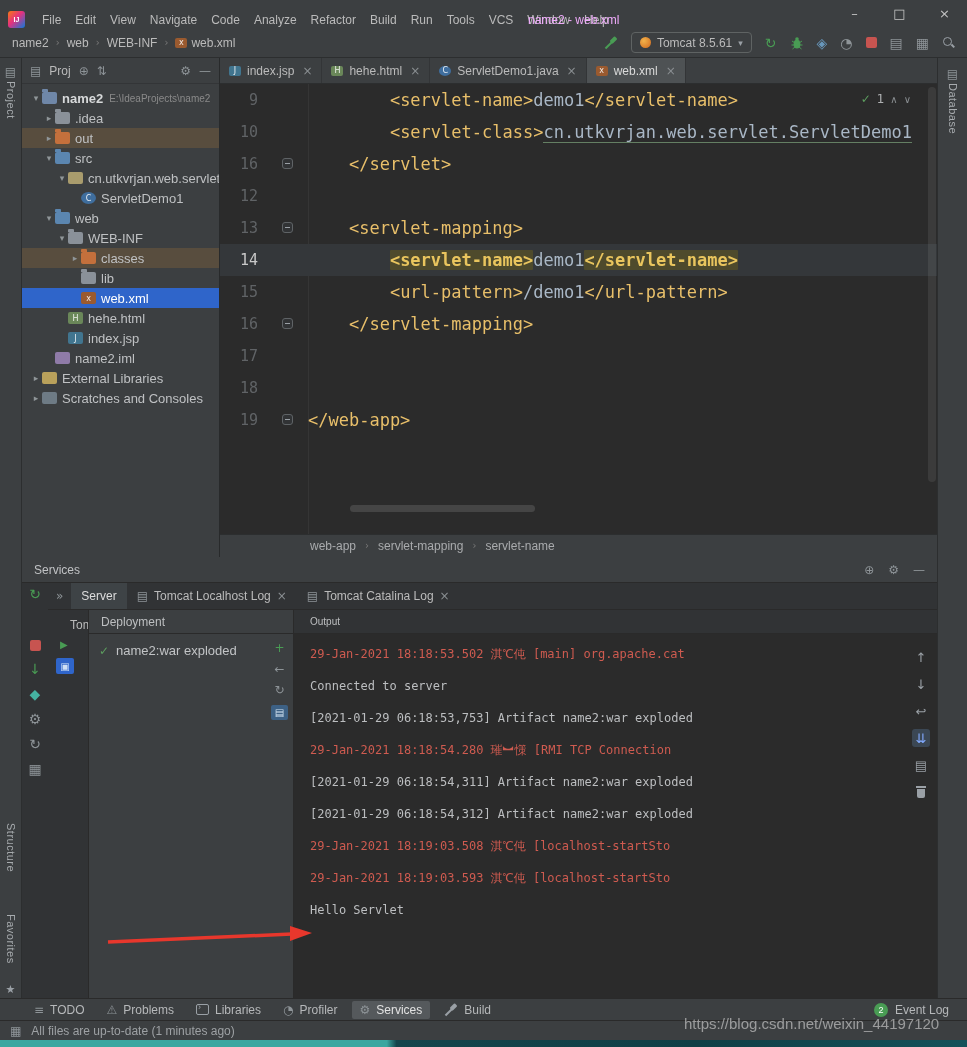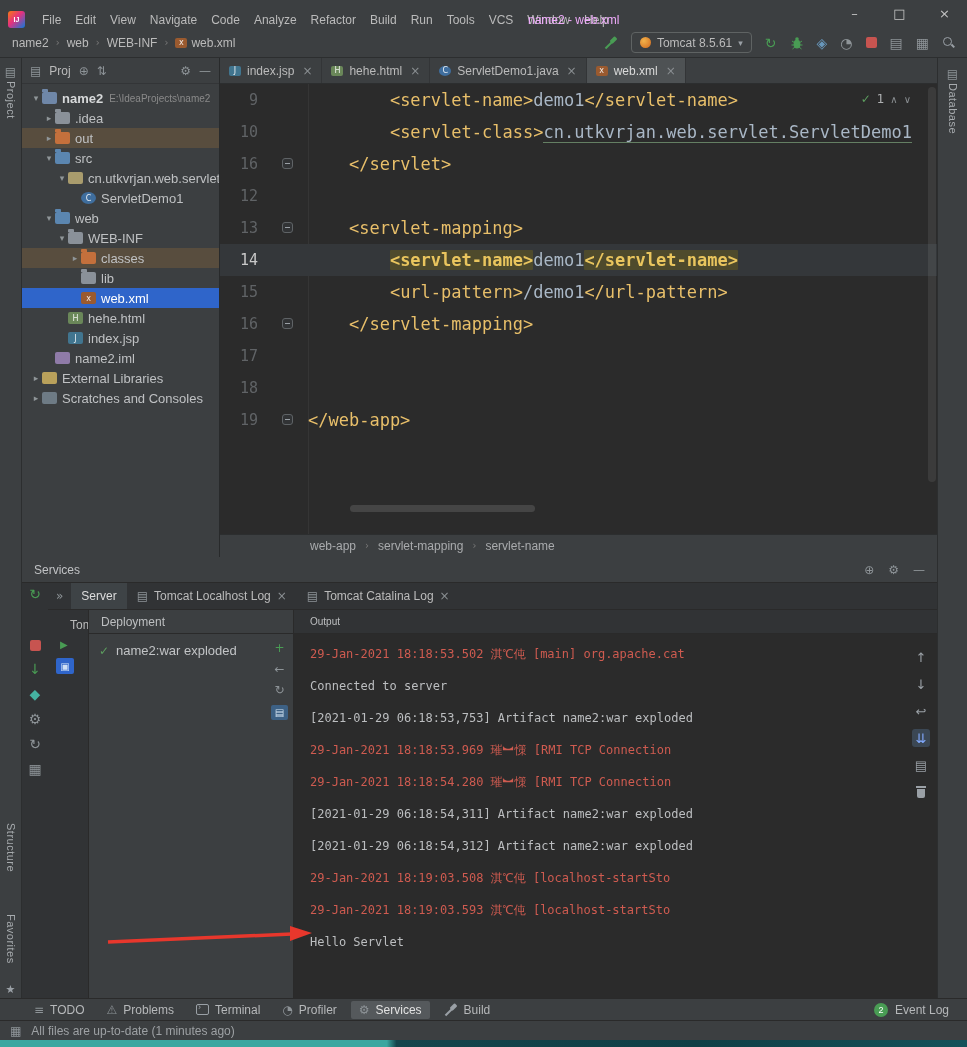"29-Jan-2021 18:18:53.969 璀︼憡 [RMI TCP" div.cline { html: <div>29-Jan-2021 18:18:53.969 璀︼憡 [RMI TCP Connection</div> -> none }
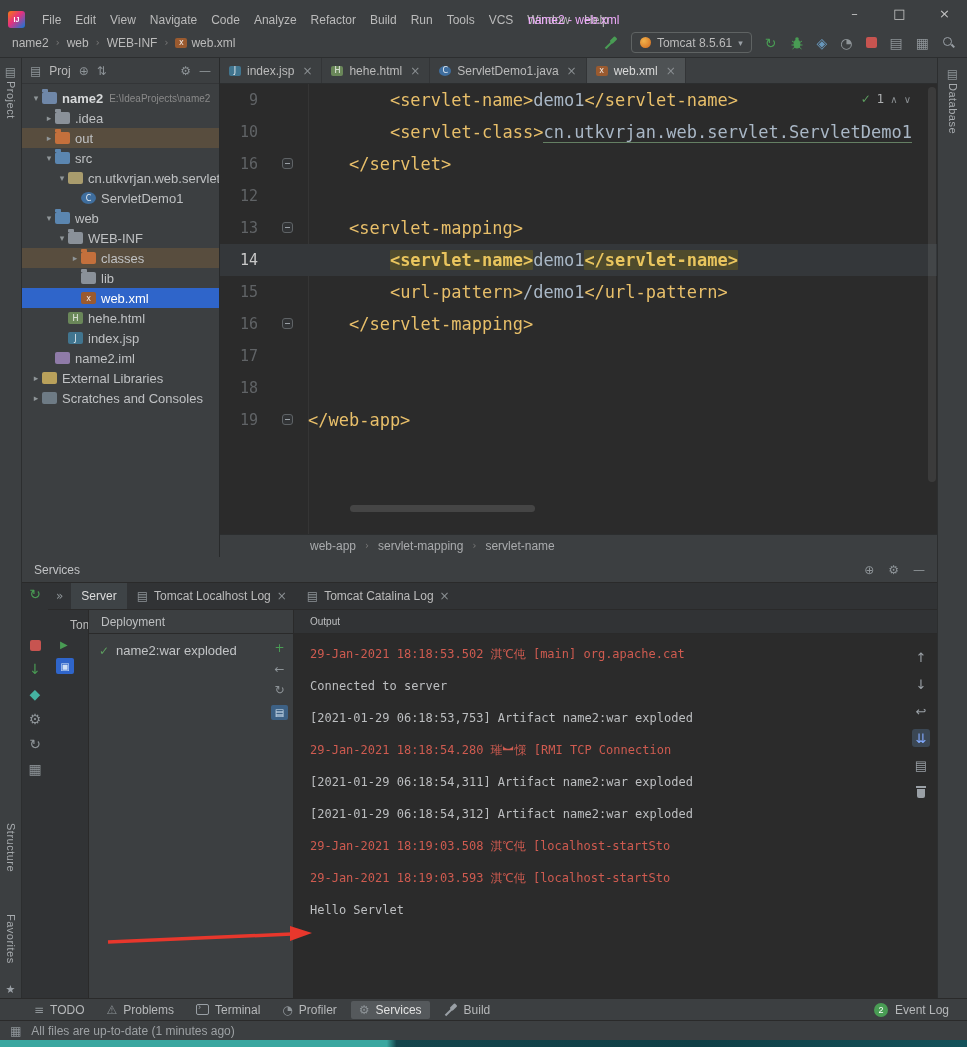"Terminal" span { text: Terminal -> Libraries }
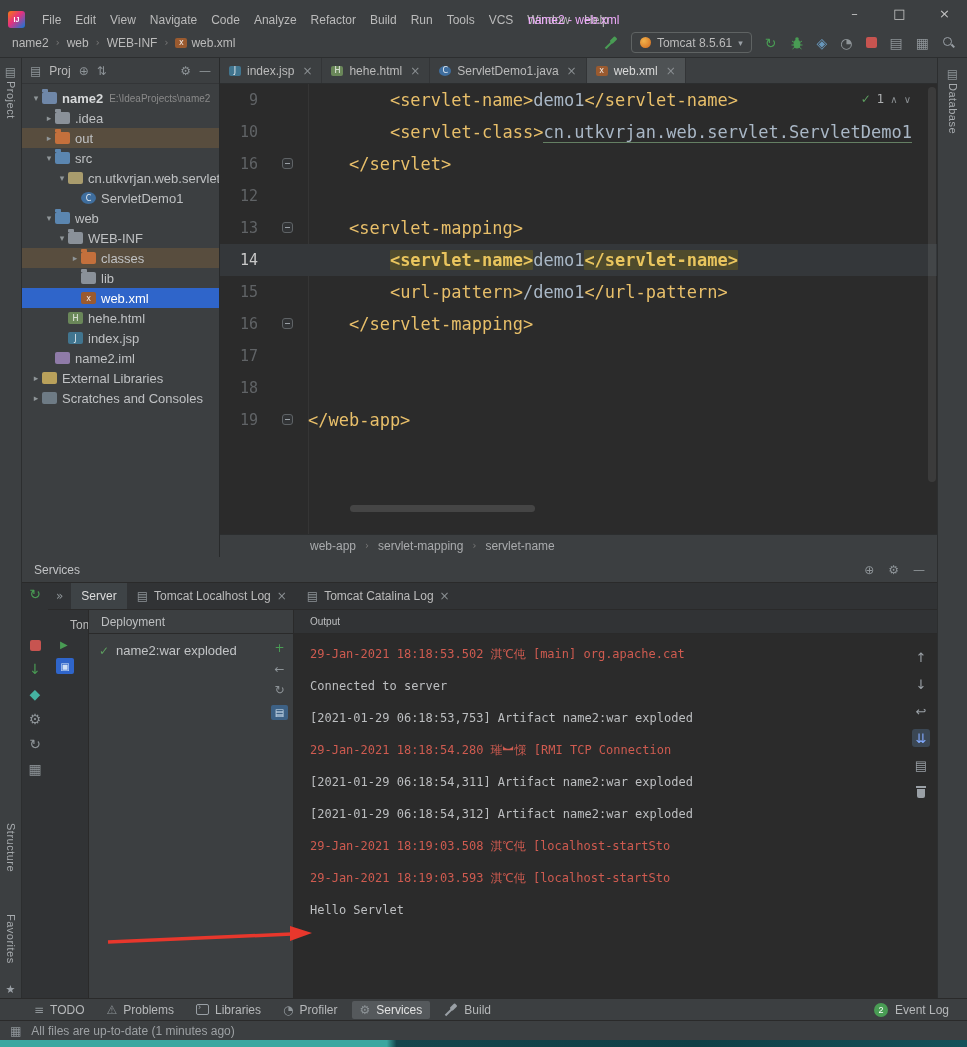"https://blog.csdn.net/weixin_44197120" div.watermark { html: none -> <div>https://blog.csdn.net/weixin_44197120</div> }
